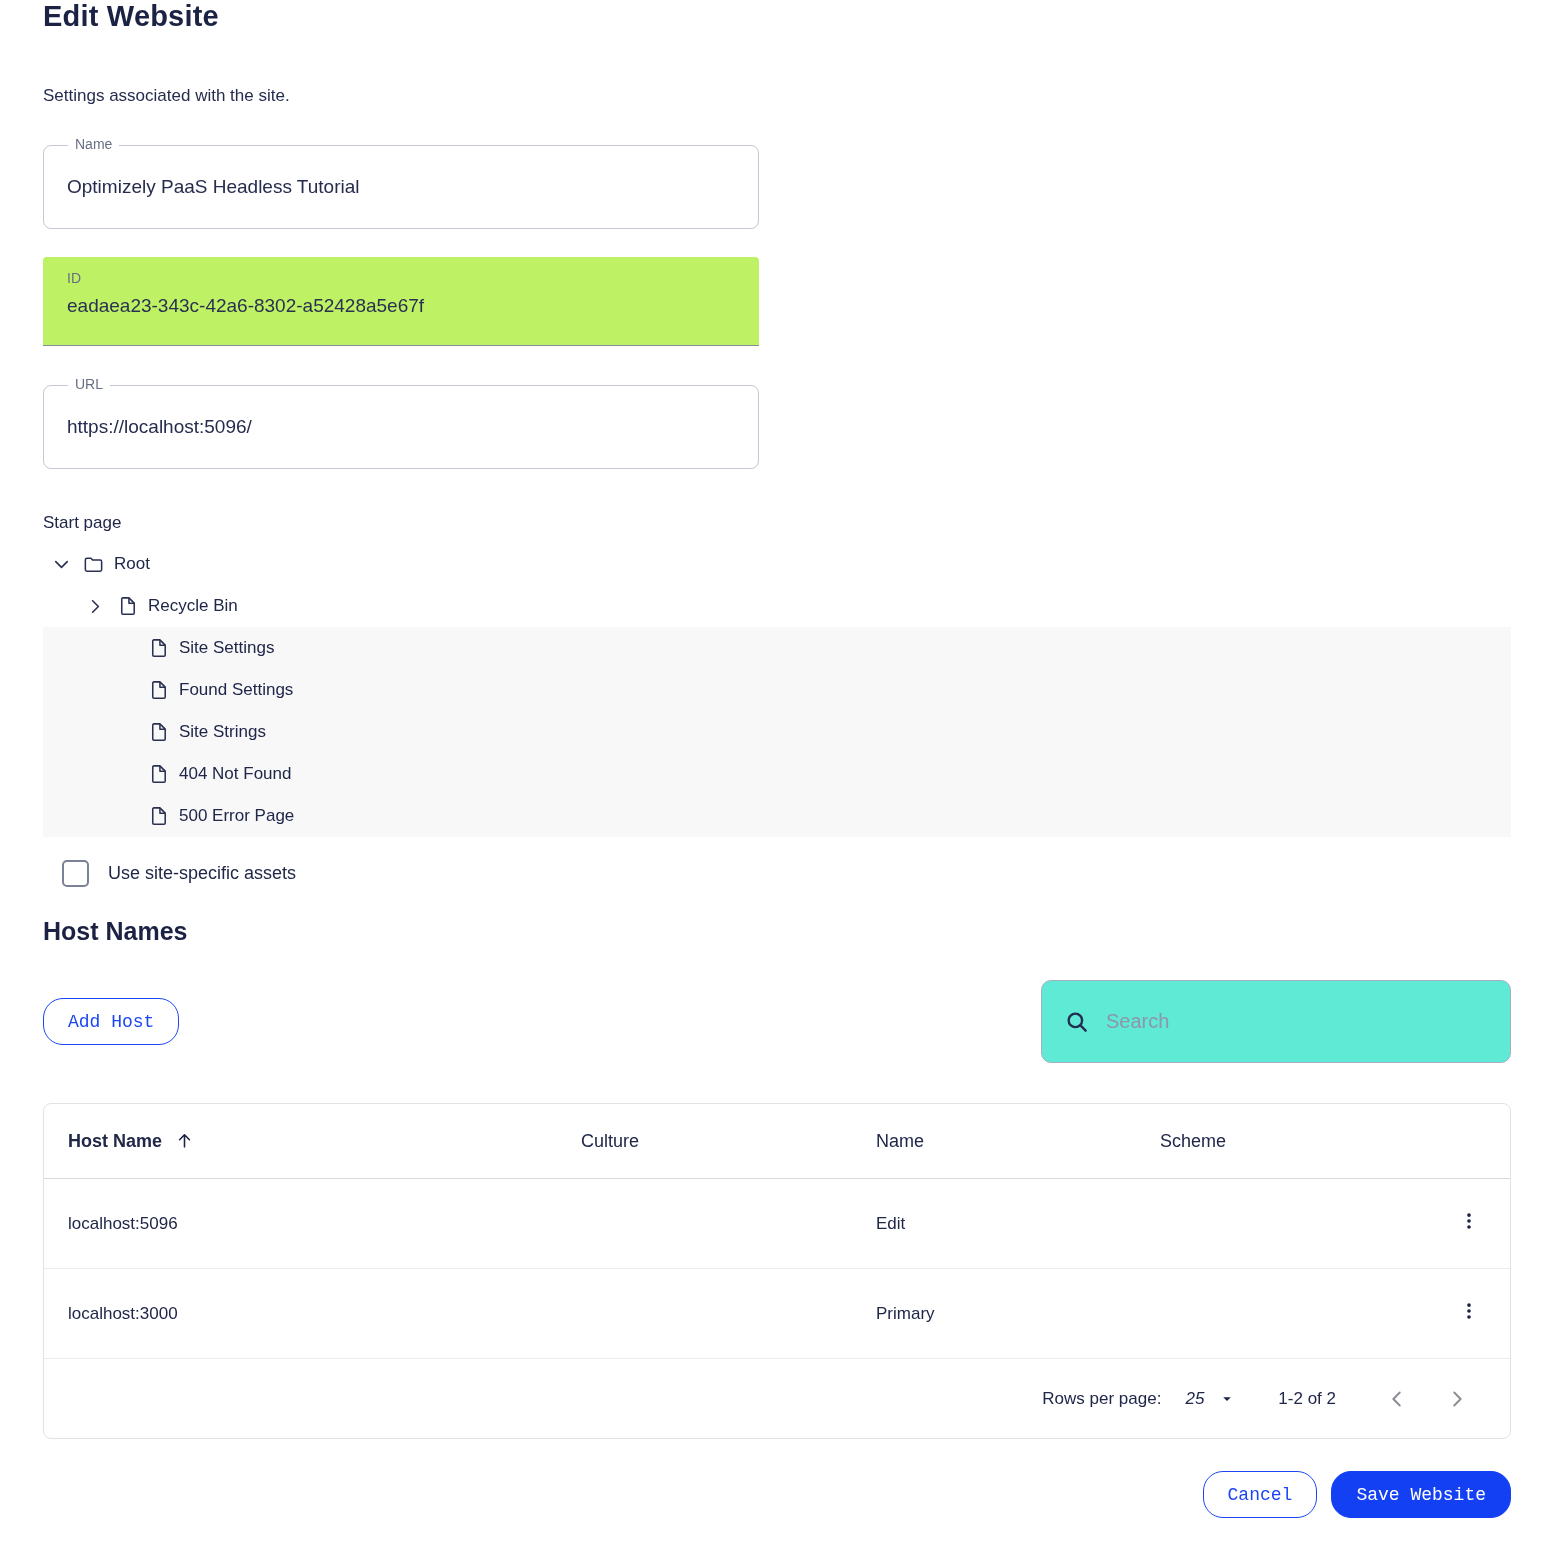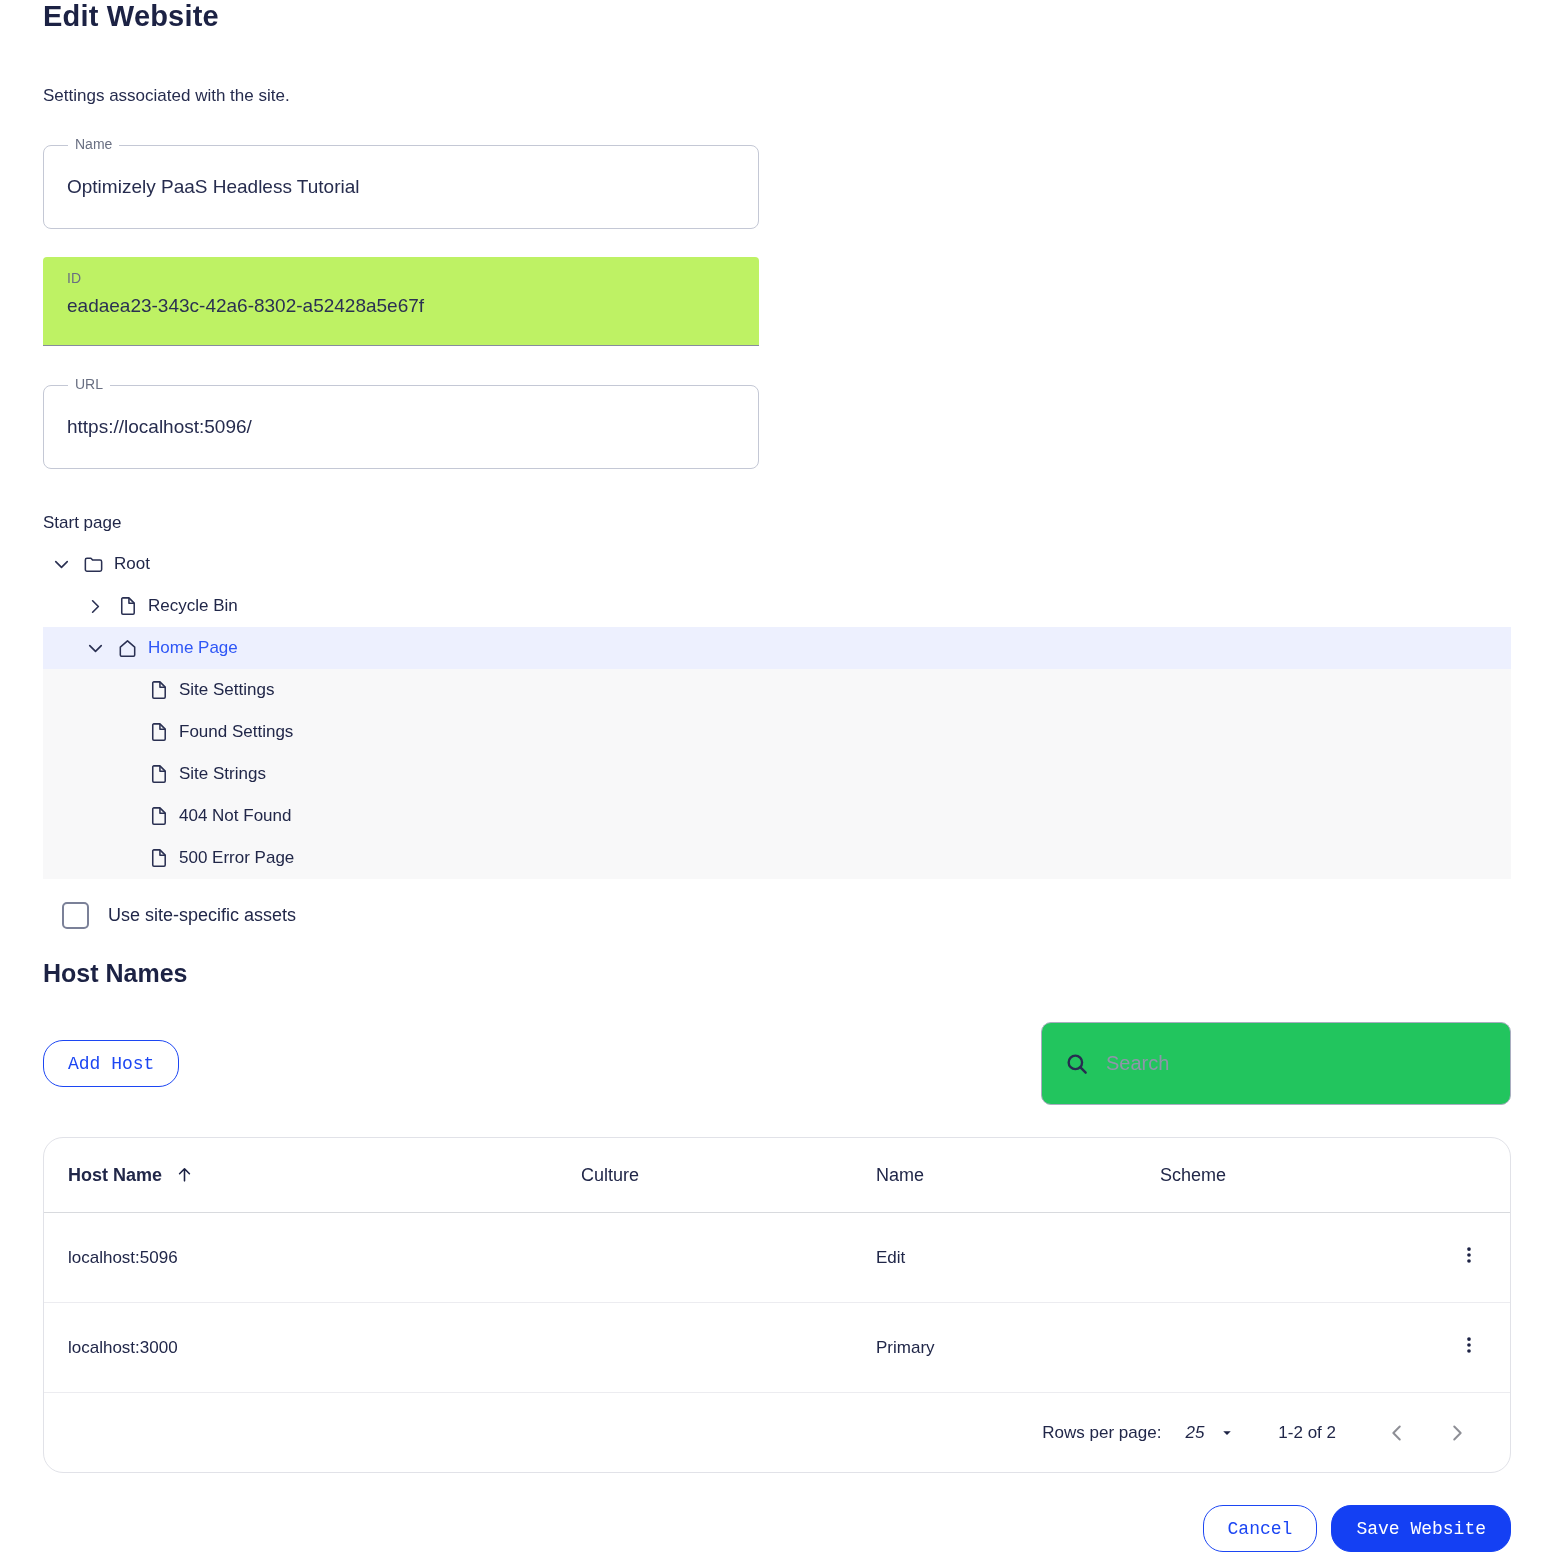"Home Page" div.tree-row { html: <div> <span> <svg> <path></path> </svg> </span> <span> <svg> <path></path> </svg> </span> <span>Home Page</span> </div> -> none }
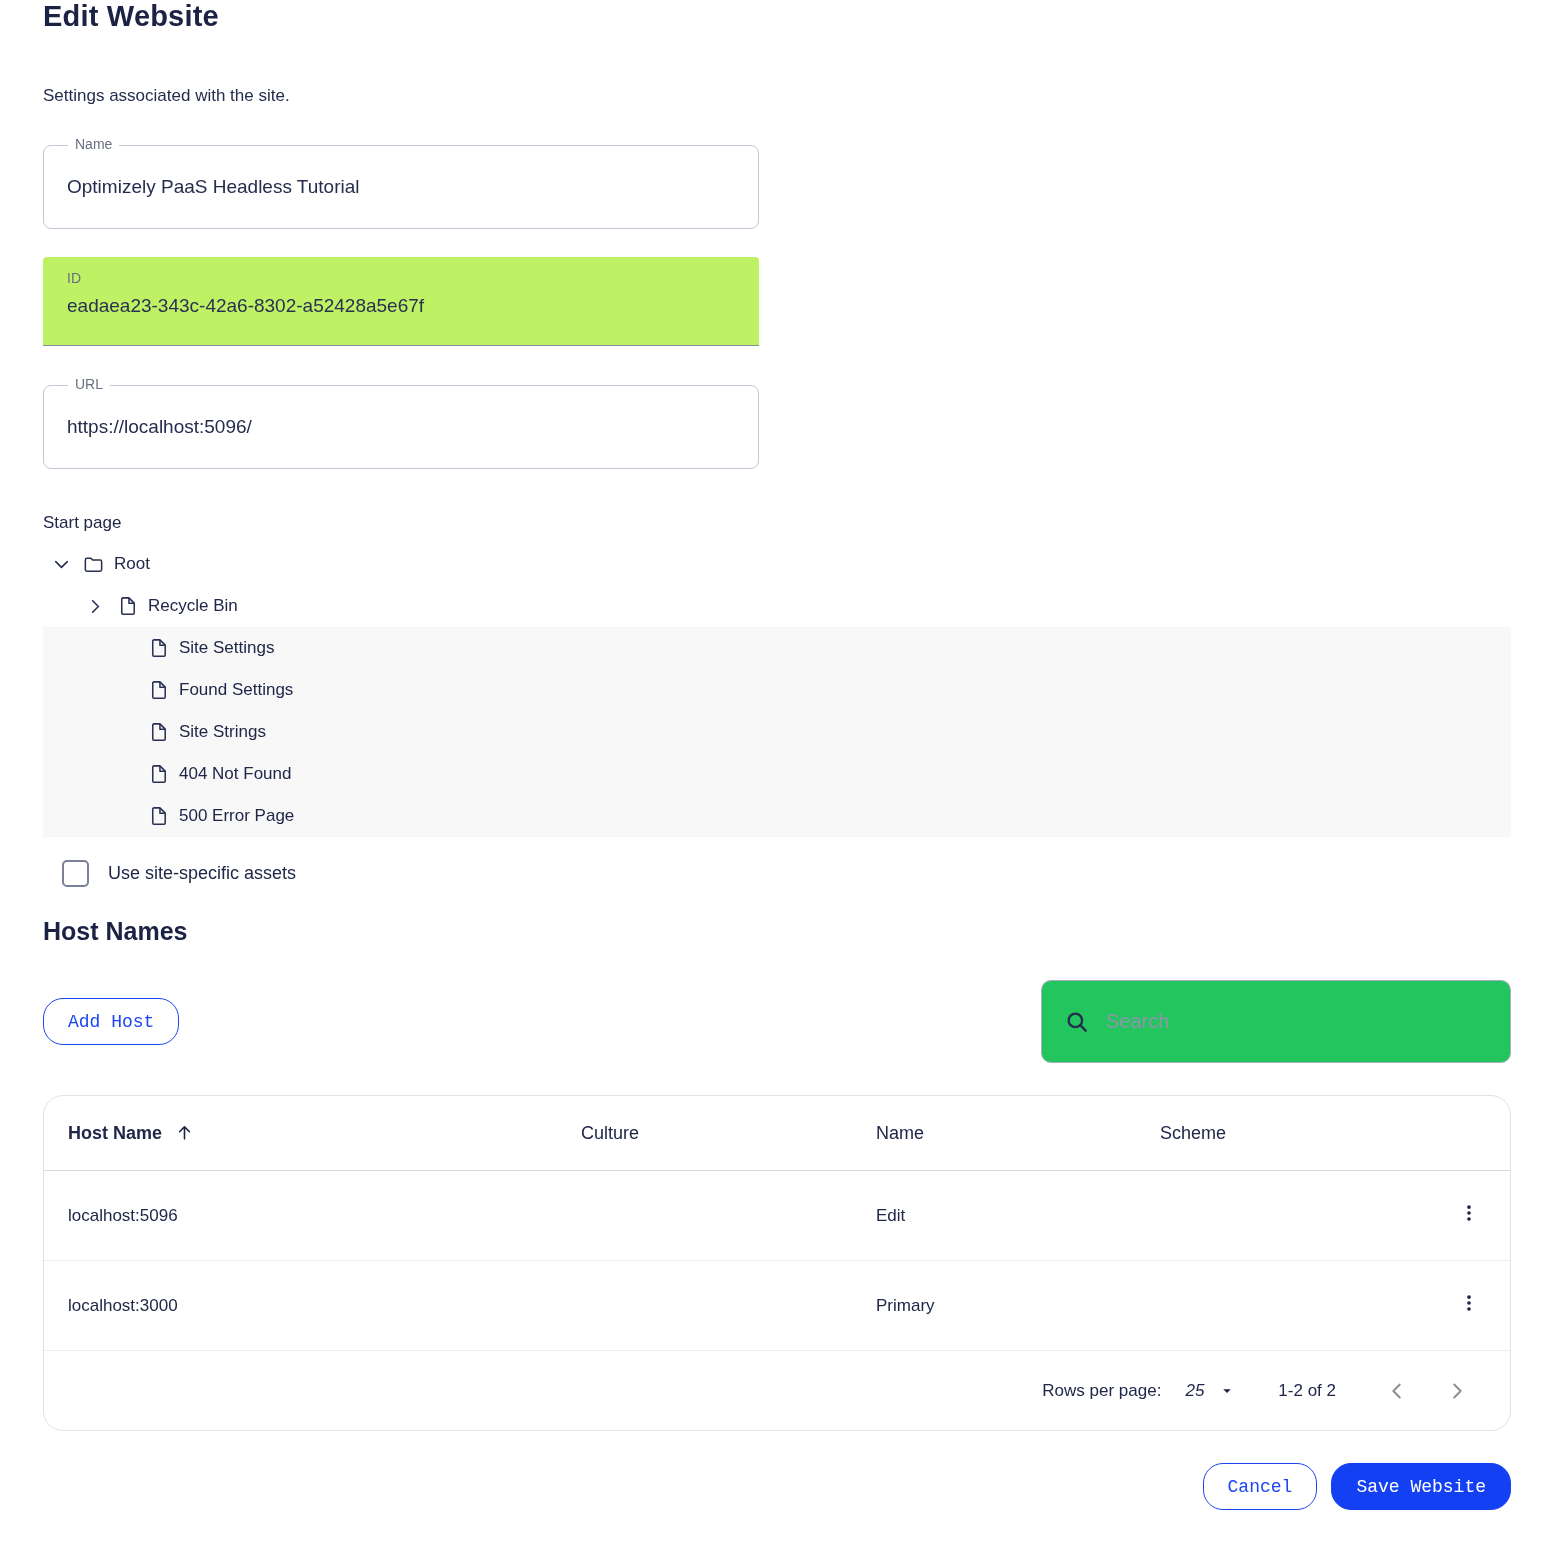"Search" .search-box { background: #22c55e -> #5eead4 }
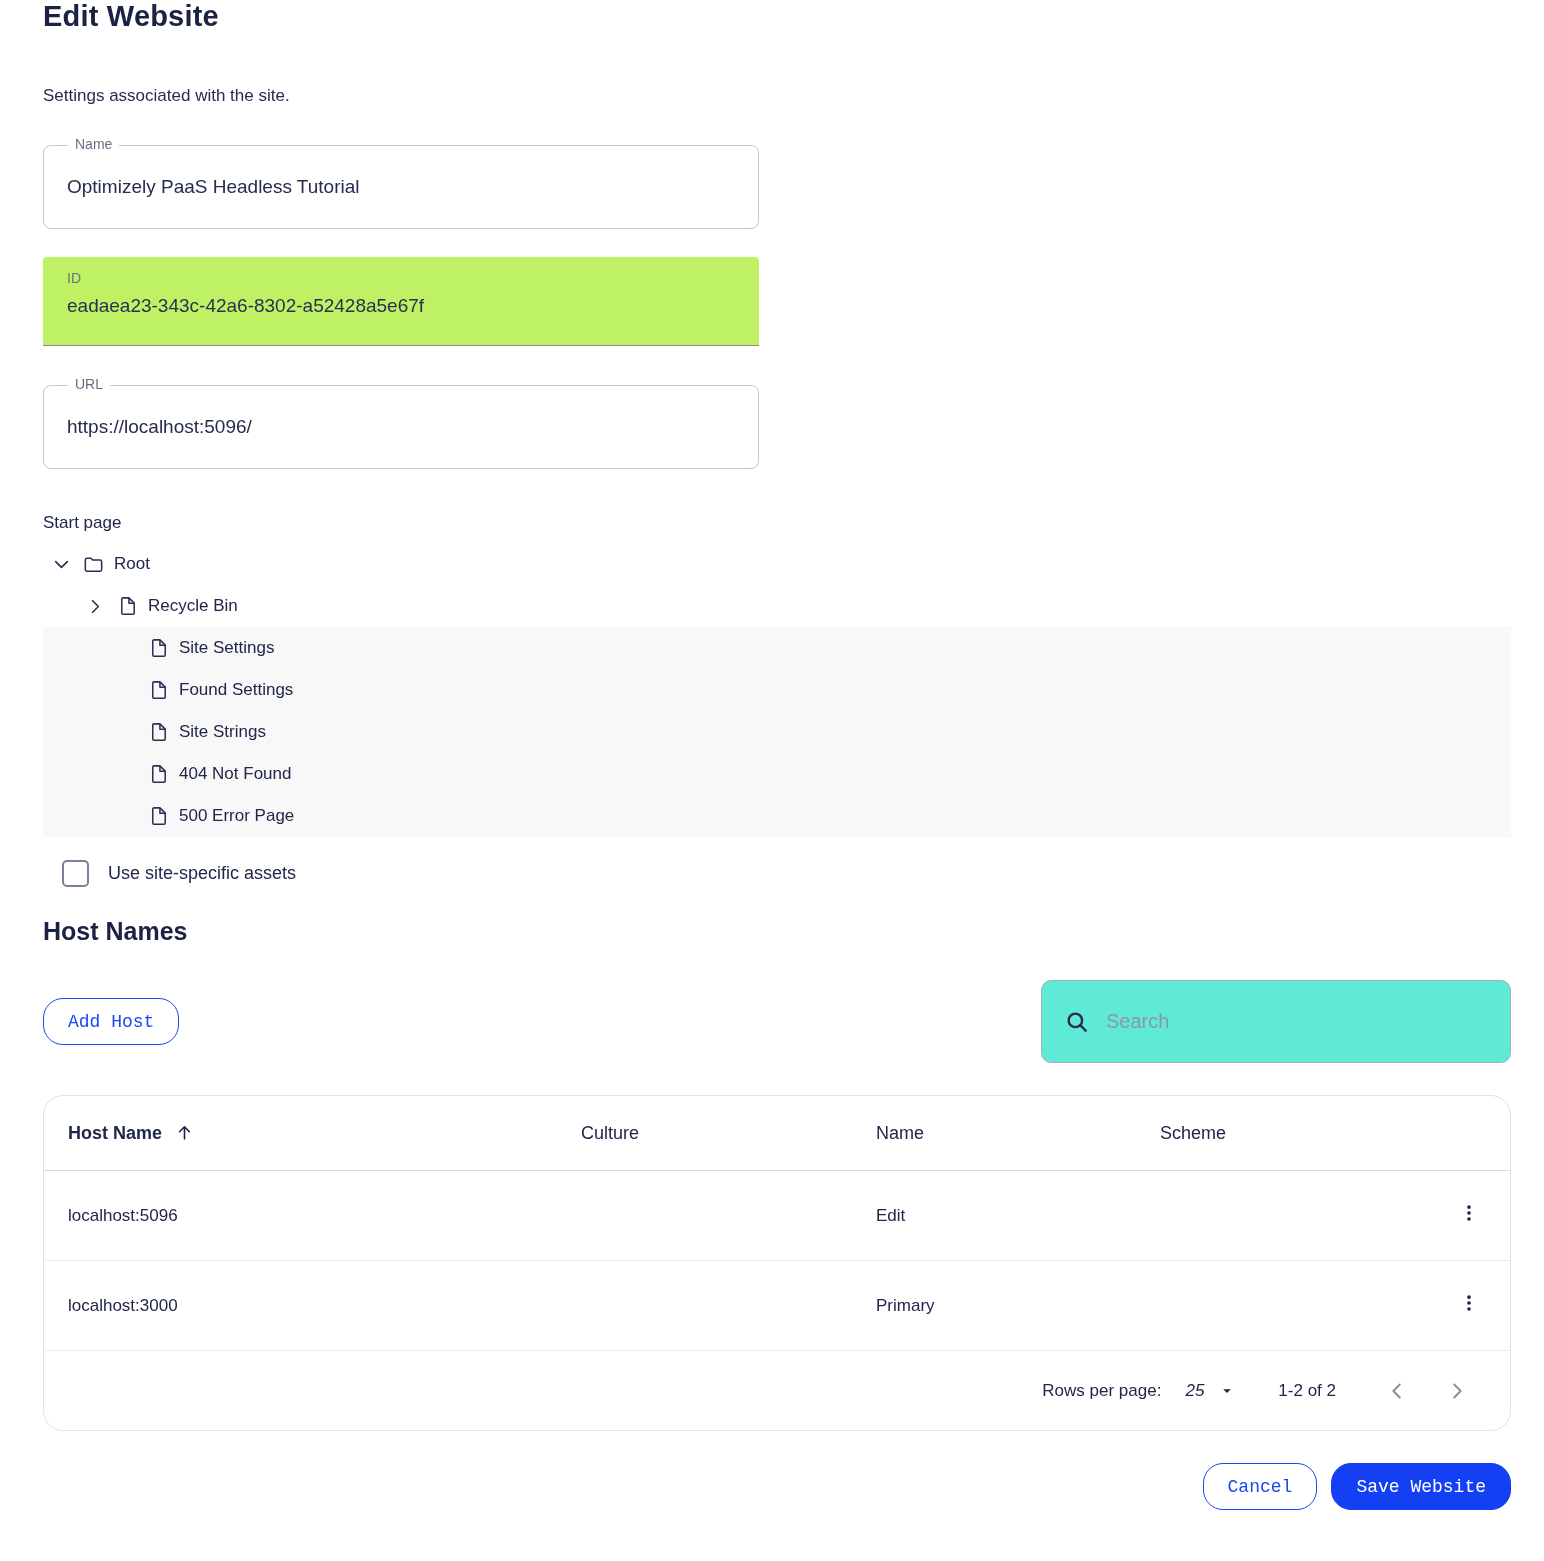"Host Name" .host-table { border-radius: 20px -> 8px; margin-top: 32px -> 40px }
